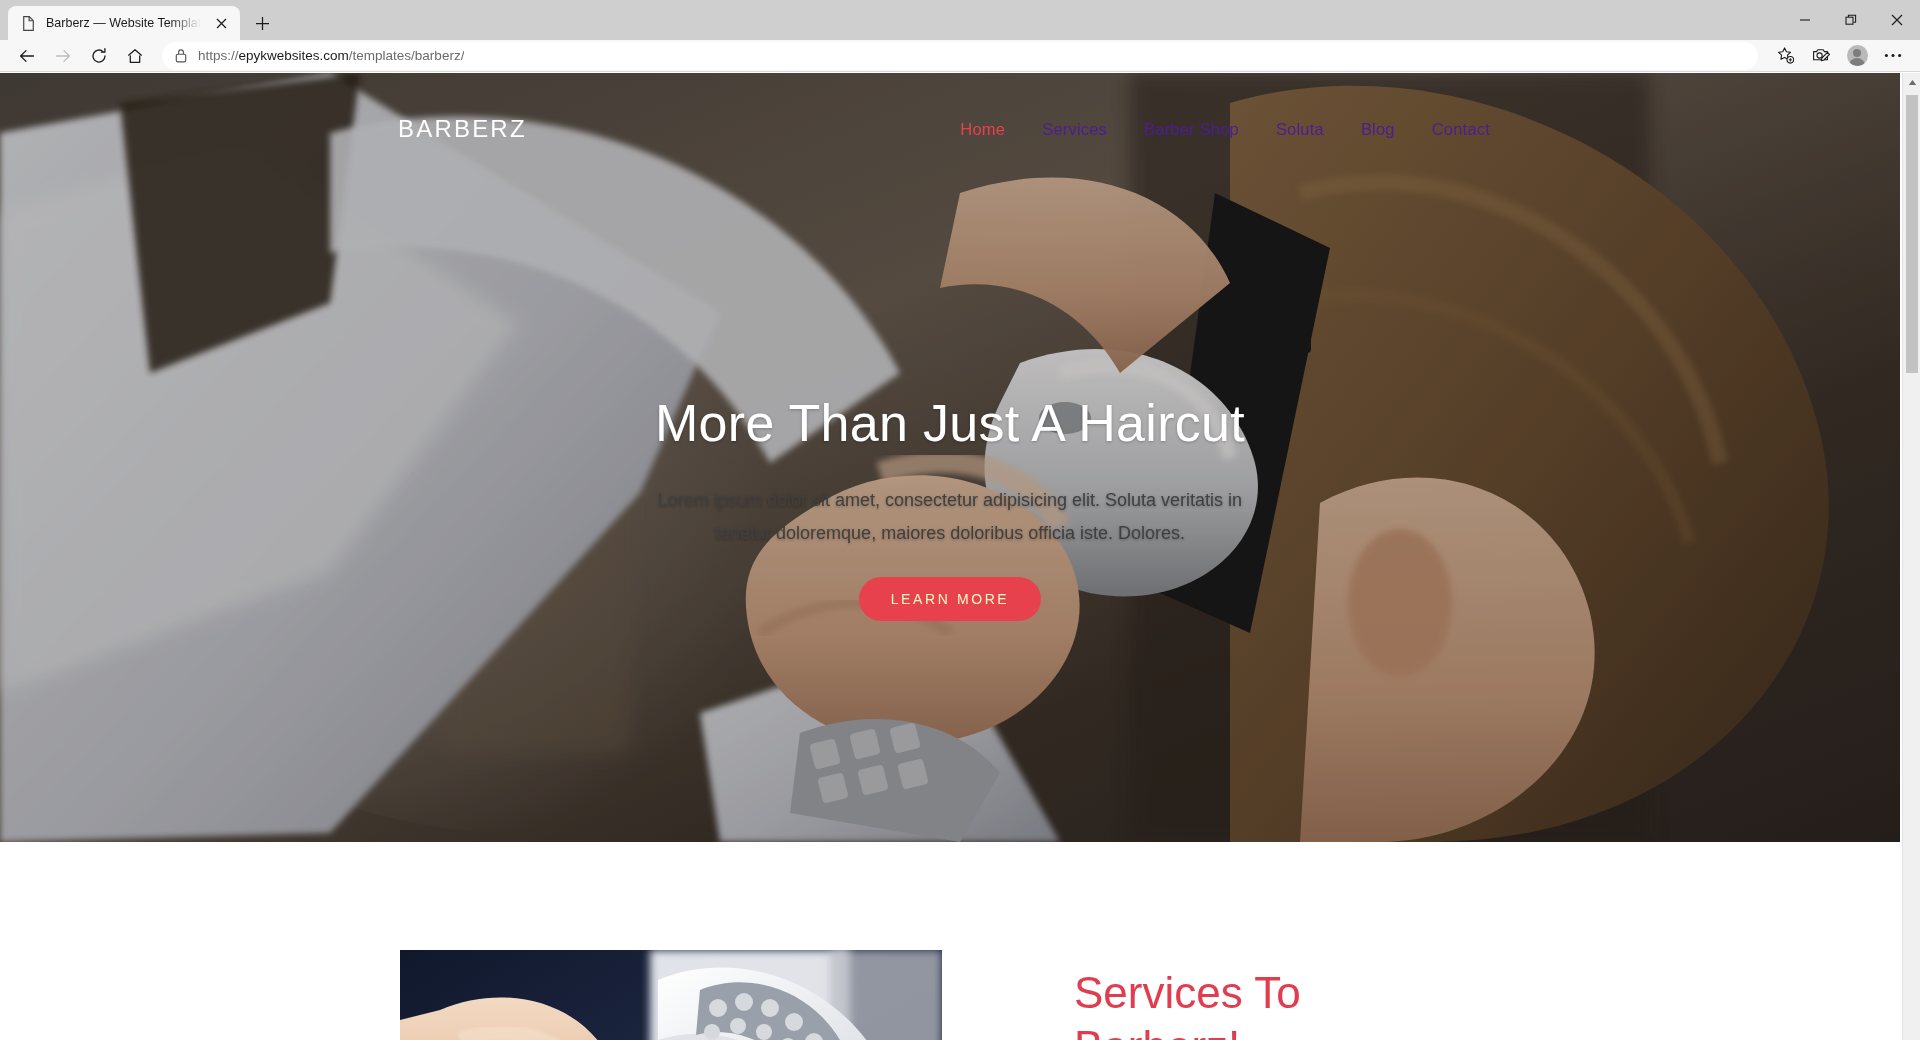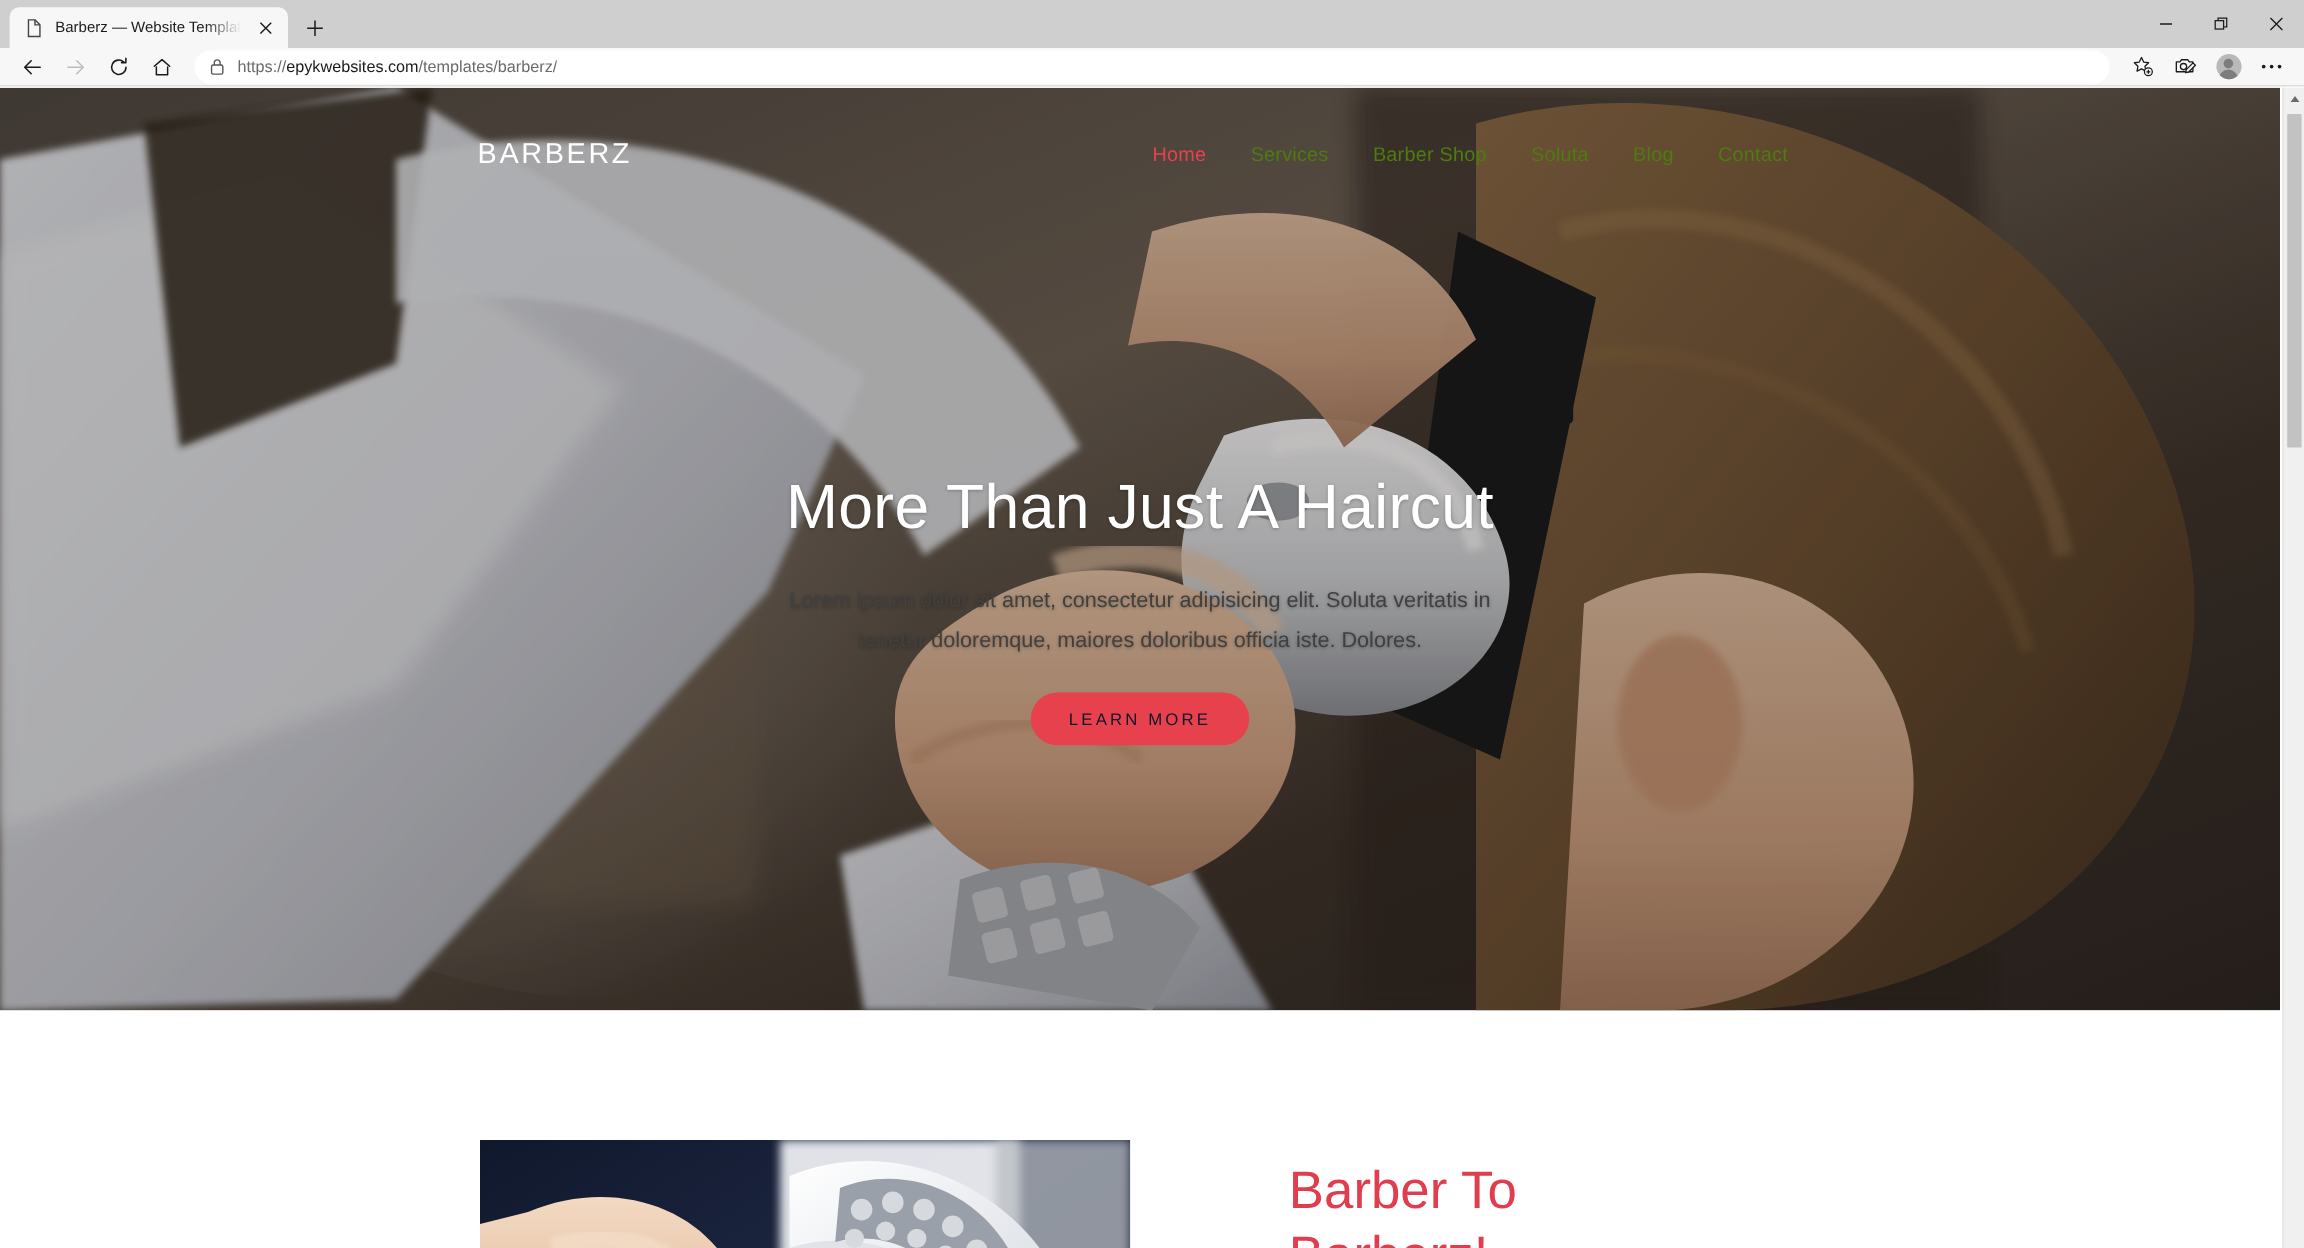"Services" .navlink { color: #4d7c0f -> #4c1d95 }
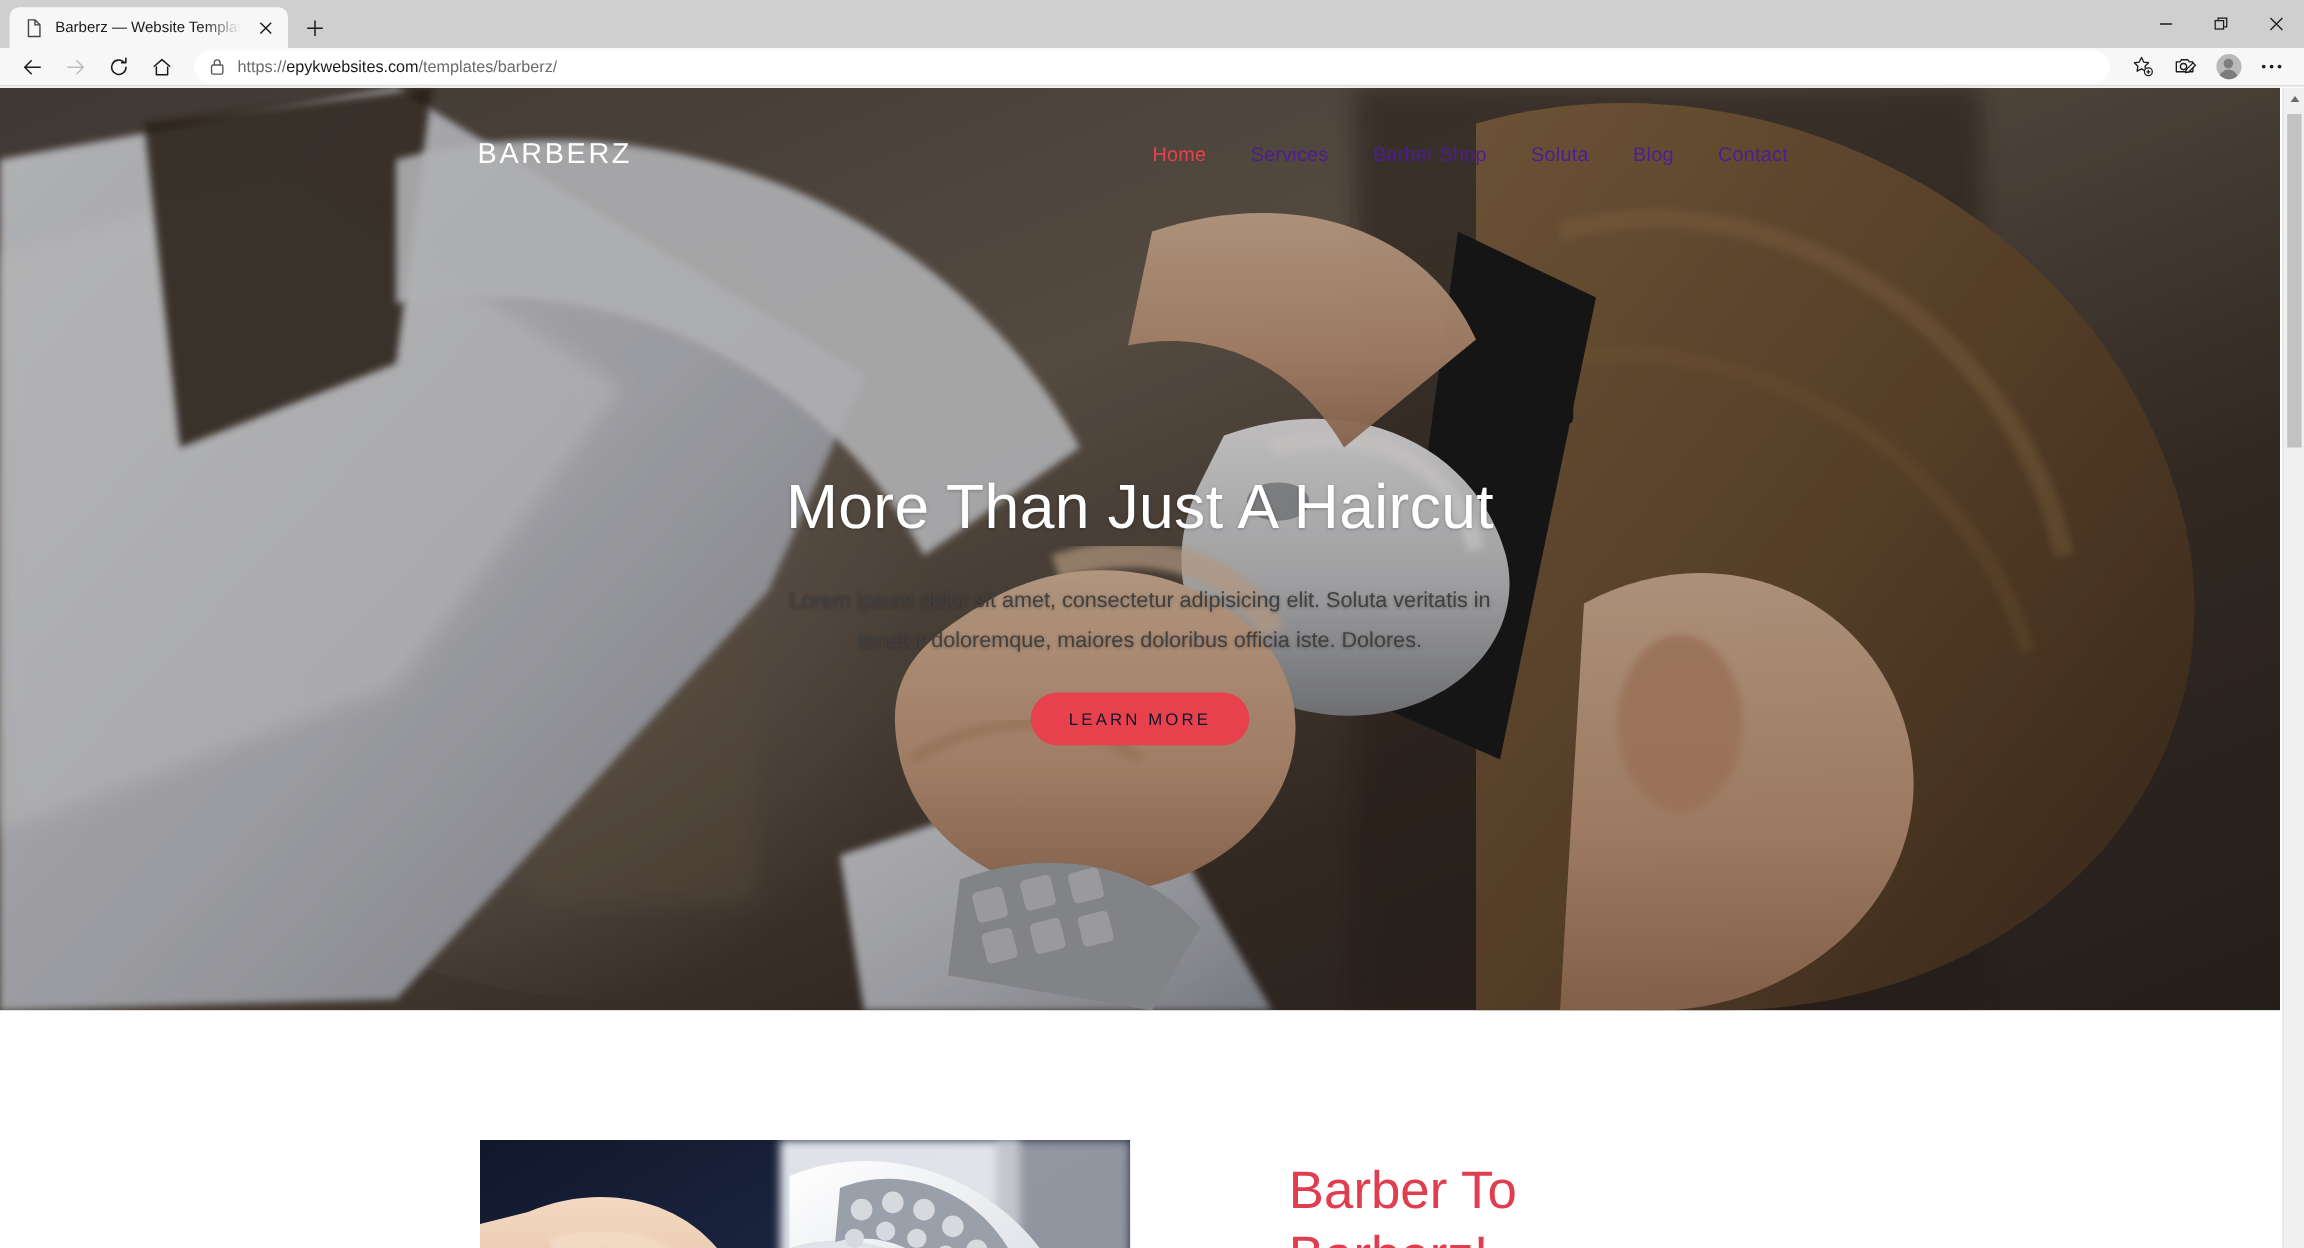"LEARN MORE" .hero-btn { color: #0f172a -> #fef9c3 }
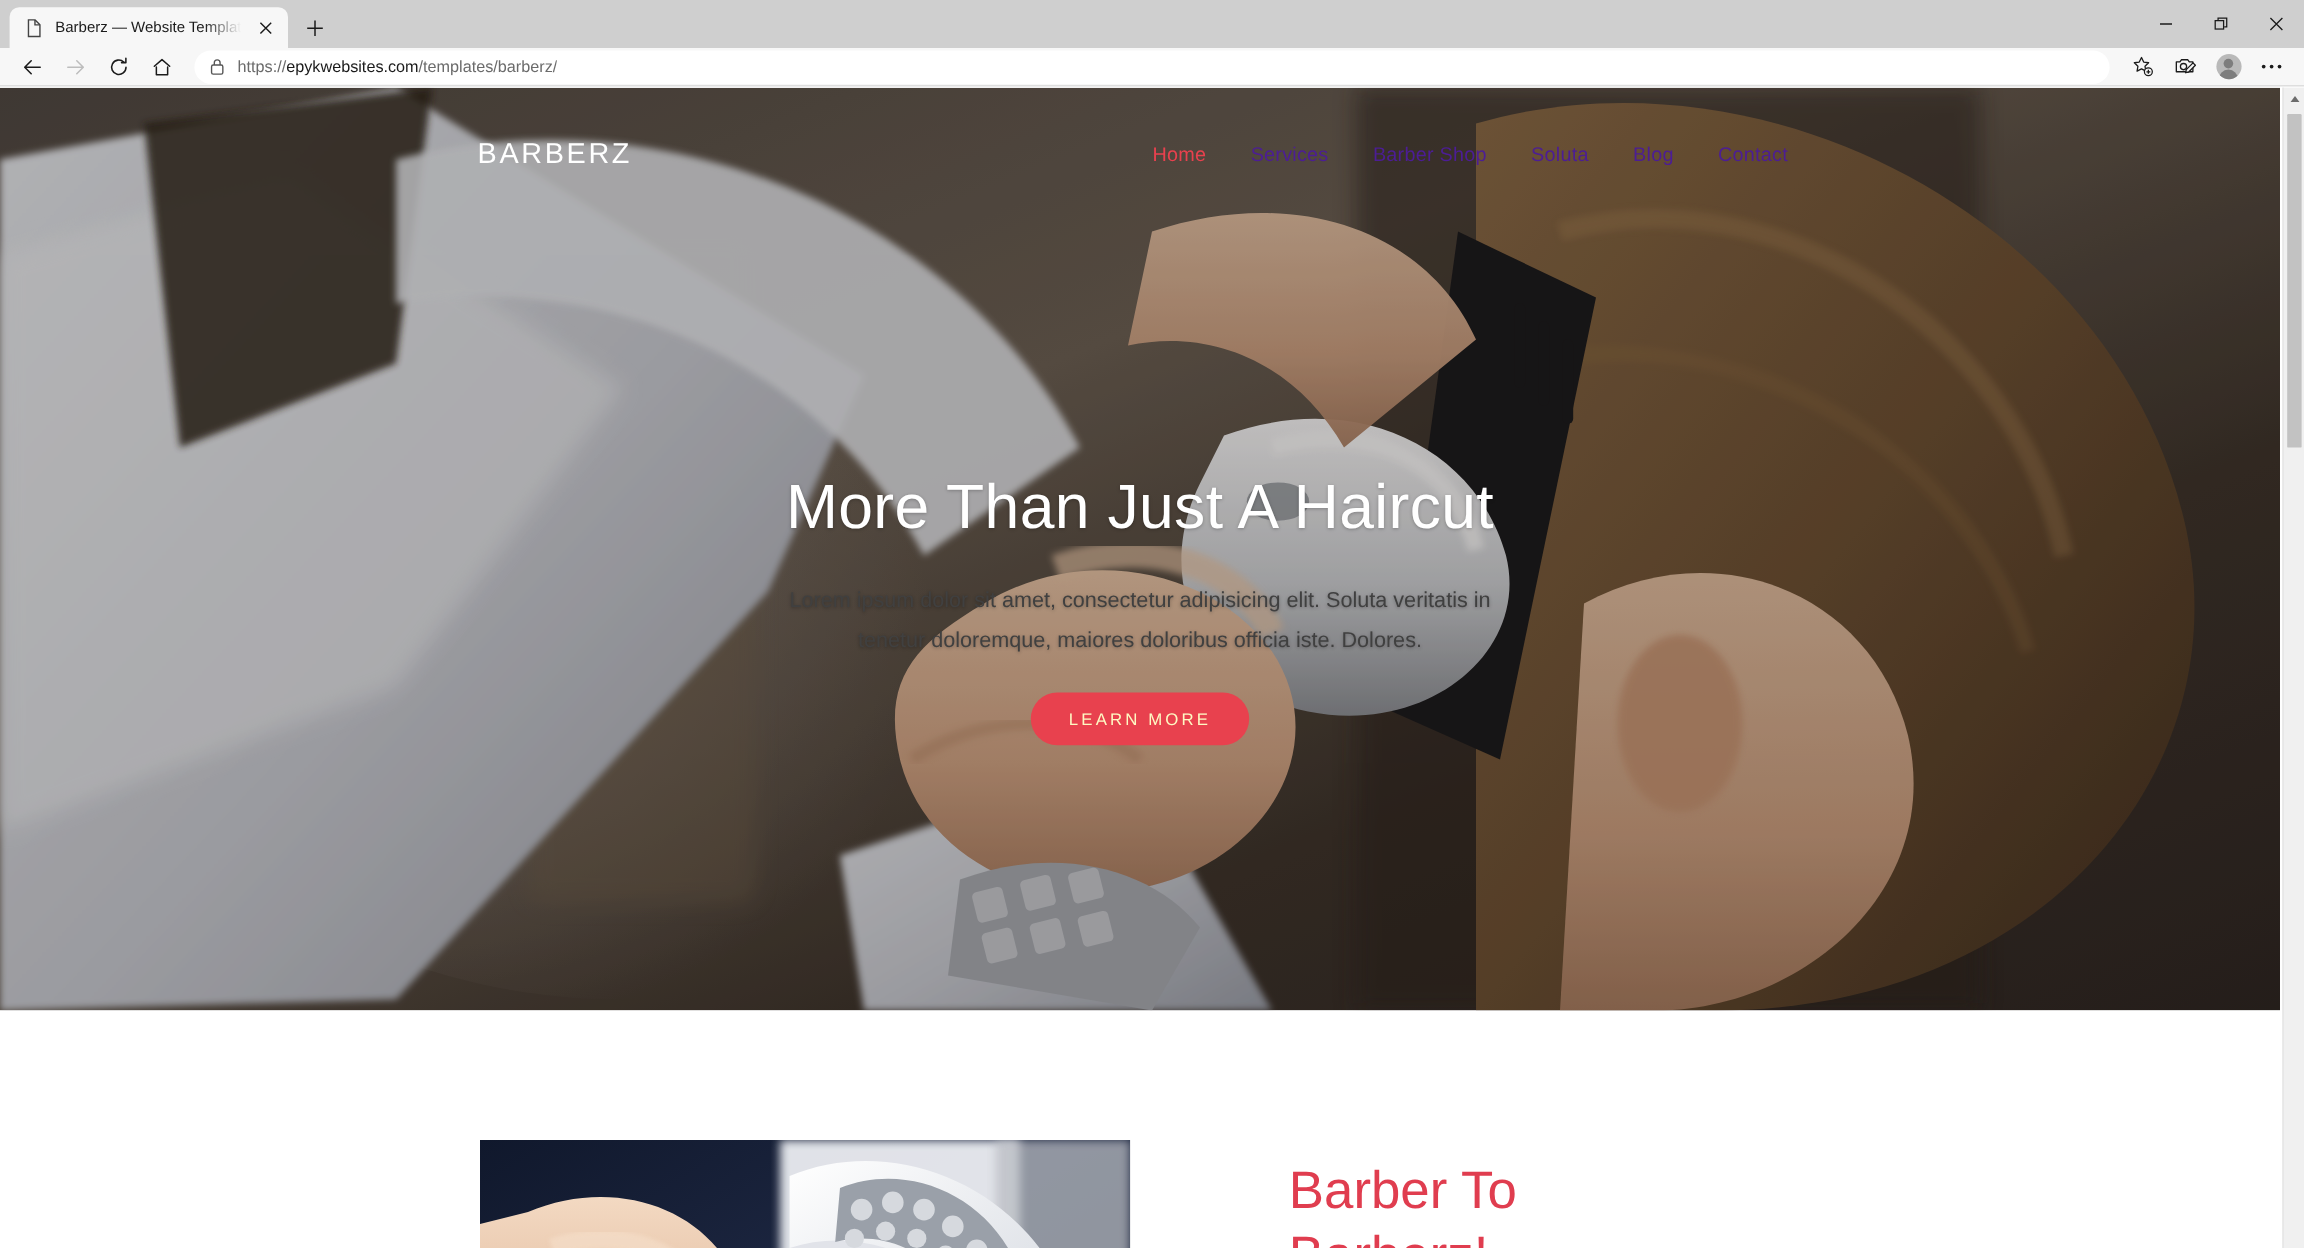"Barber To" span { text: Barber -> Services }
